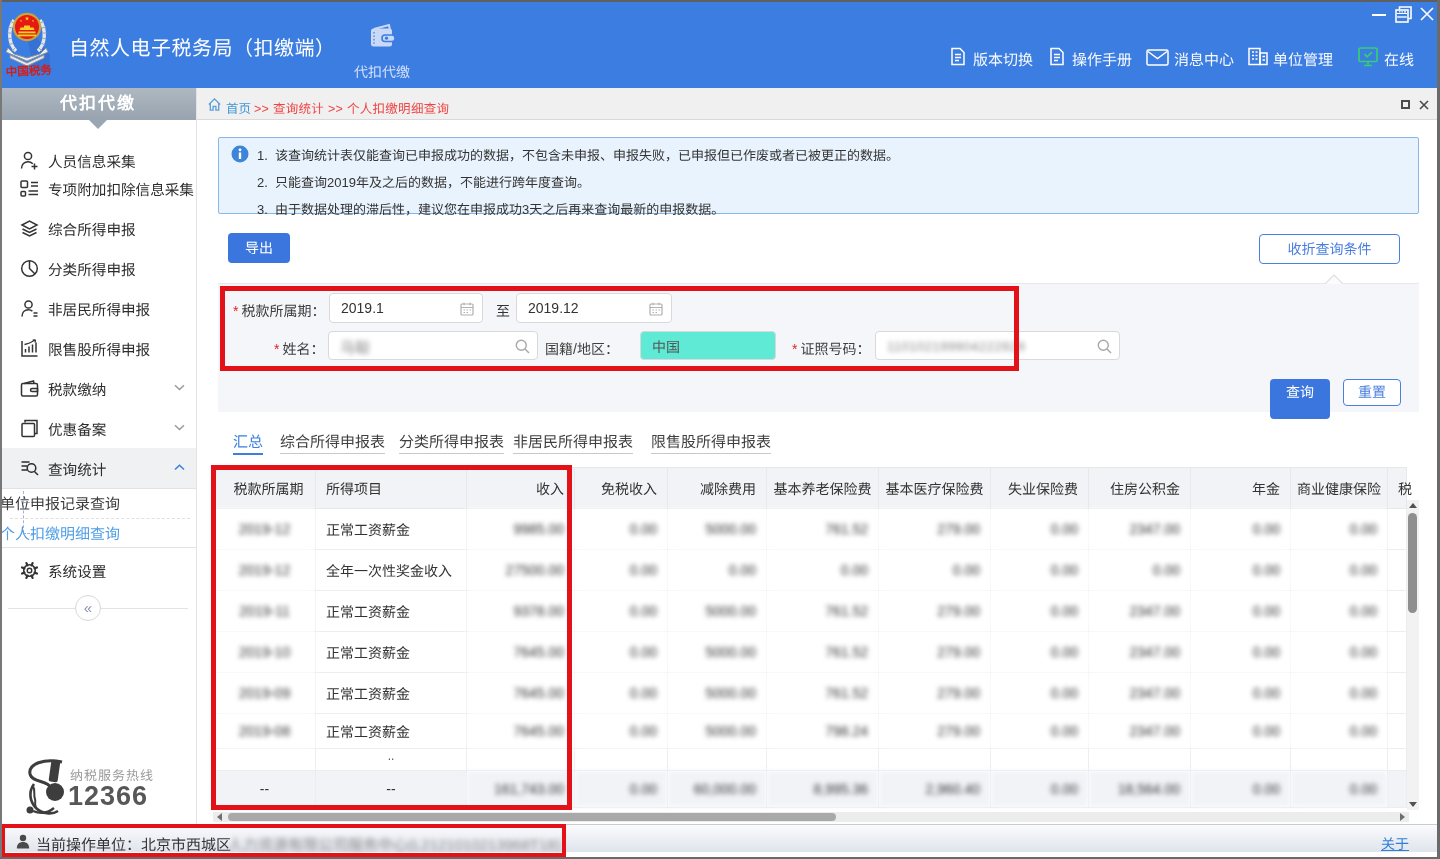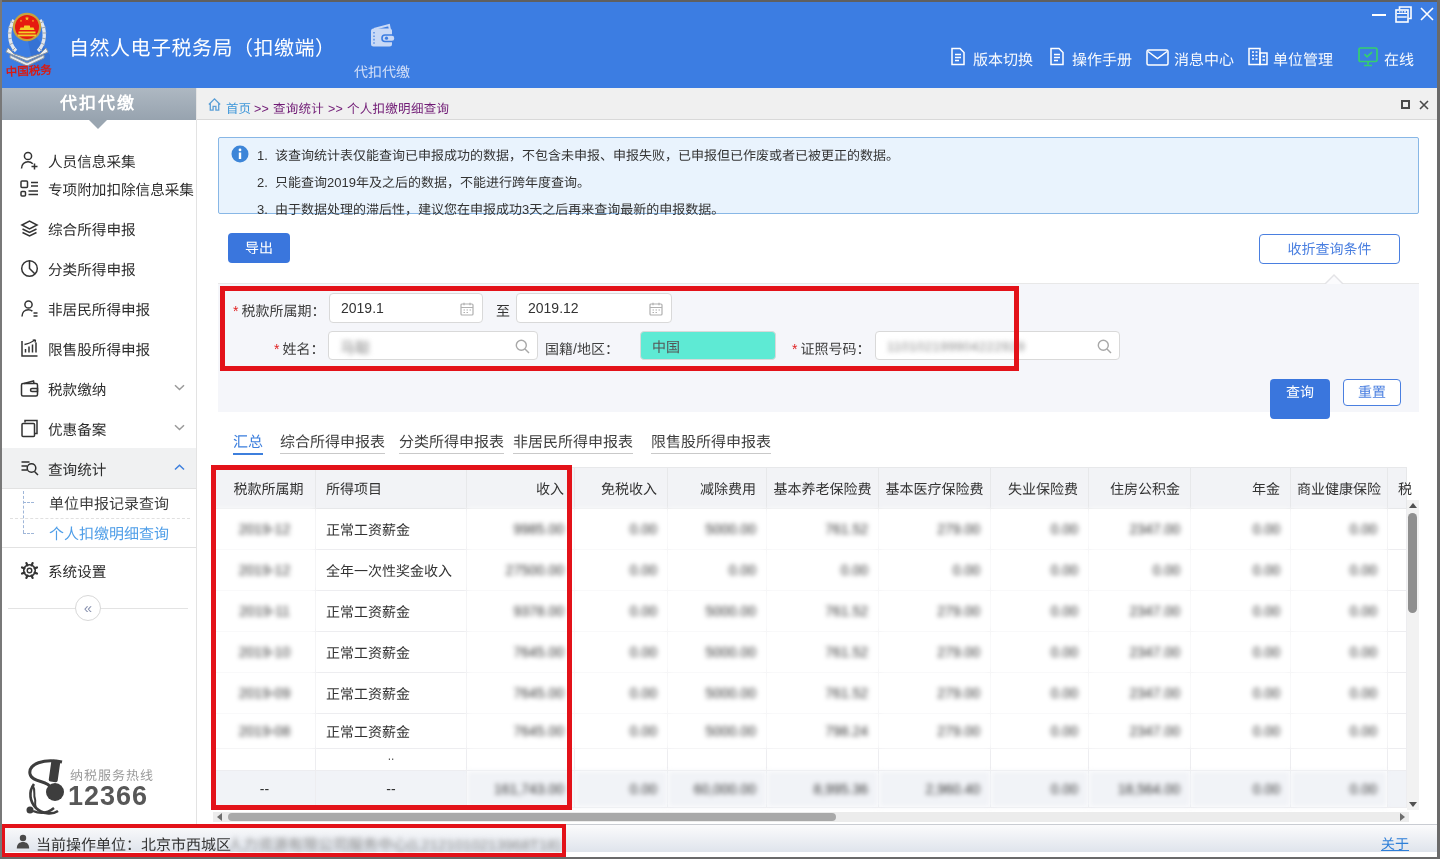">> 查询统计 >> 个人扣缴明细查询" div.abs { color: #701a75 -> #ef4444 }
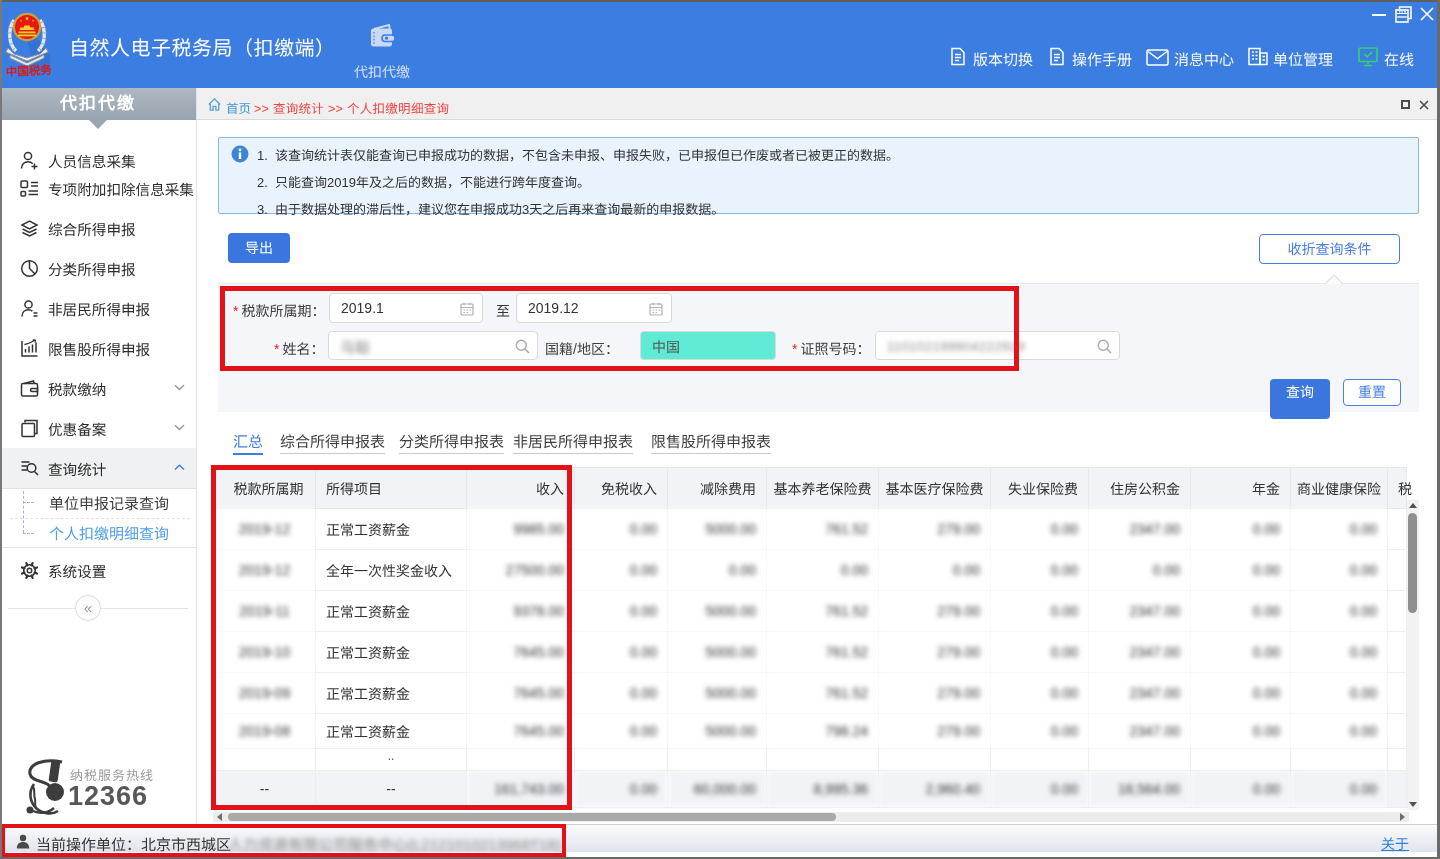"单位申报记录查询" .sub { padding-left: 49px -> none }
